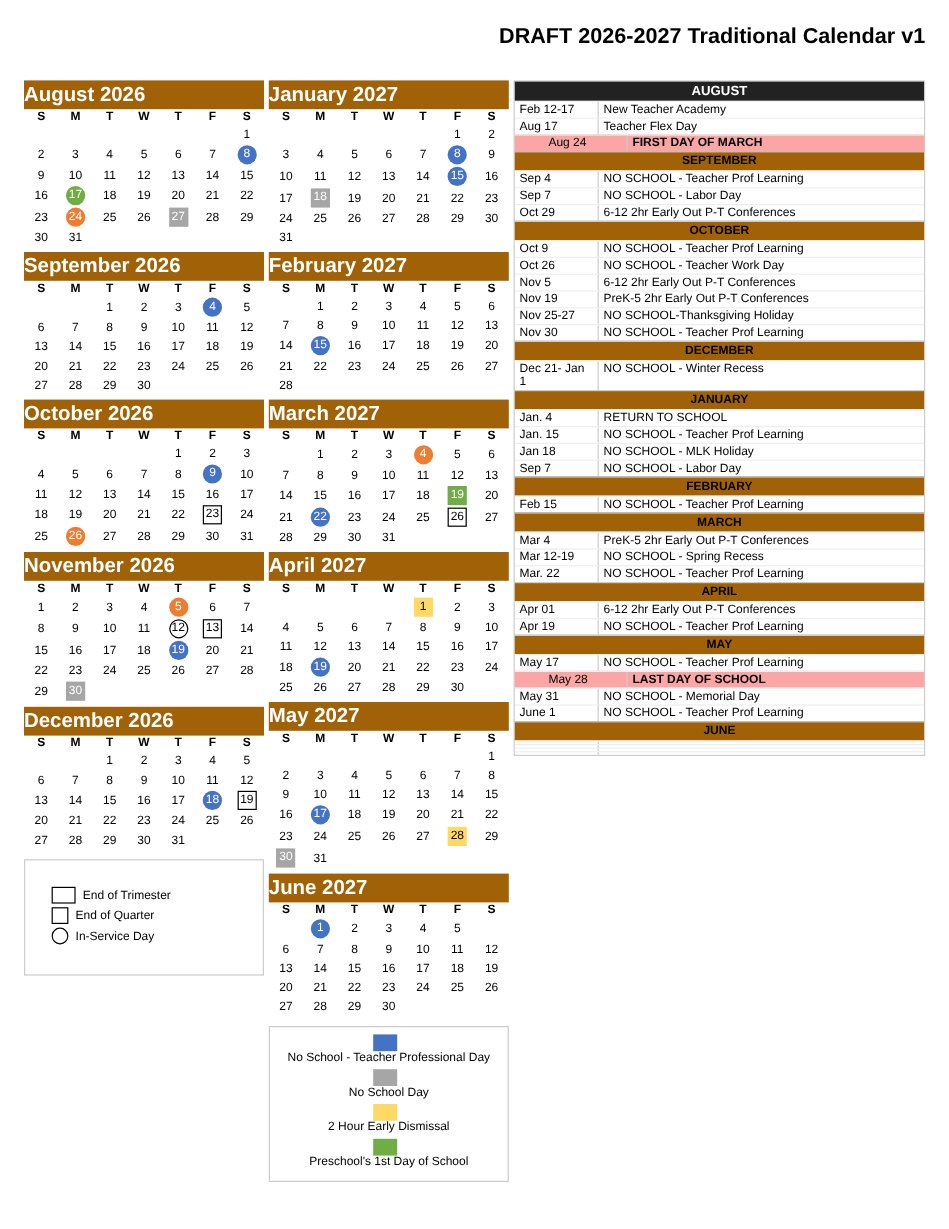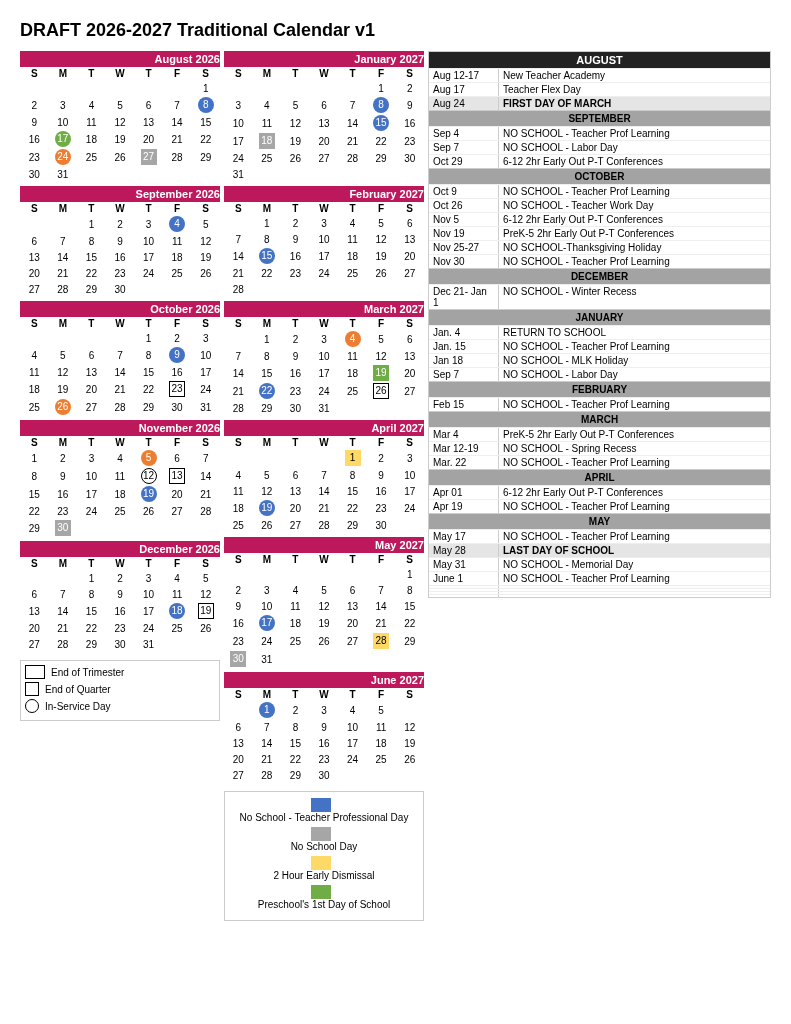"DRAFT 2026-2027 Traditional Calendar v1" h1 { margin-bottom: 10px -> 26px; text-align: left -> right }
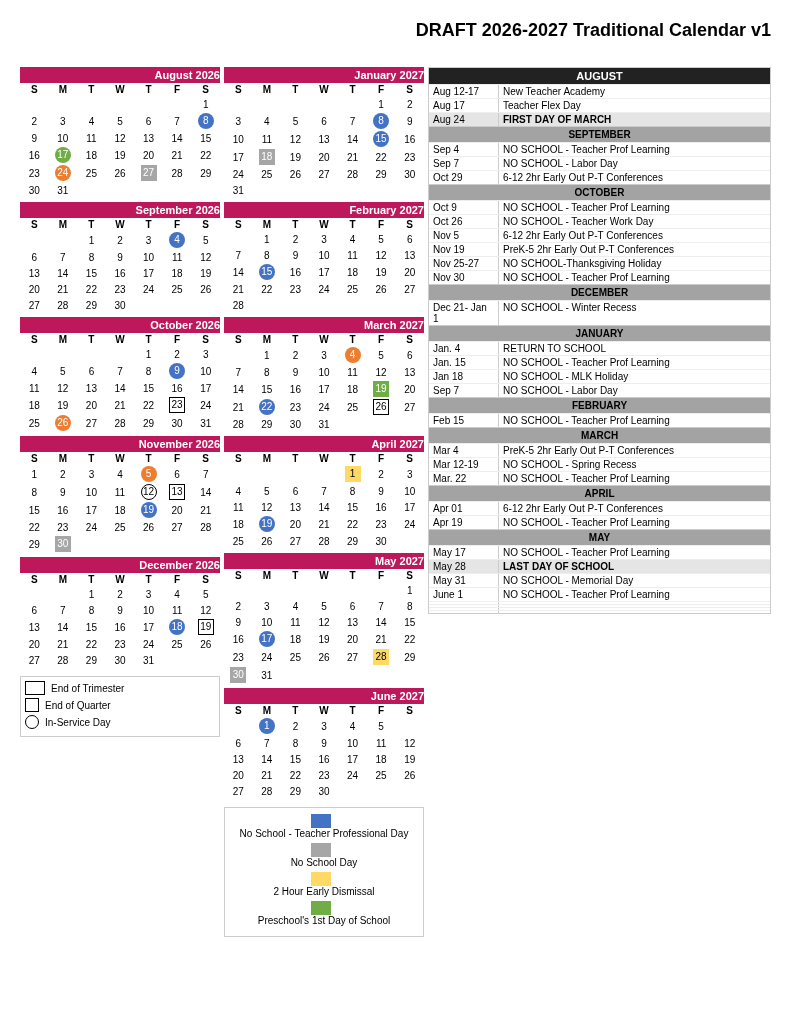"August 2026" .month-header { background: #be185d -> #a16207; font-size: 11px -> 17px; text-align: right -> left }
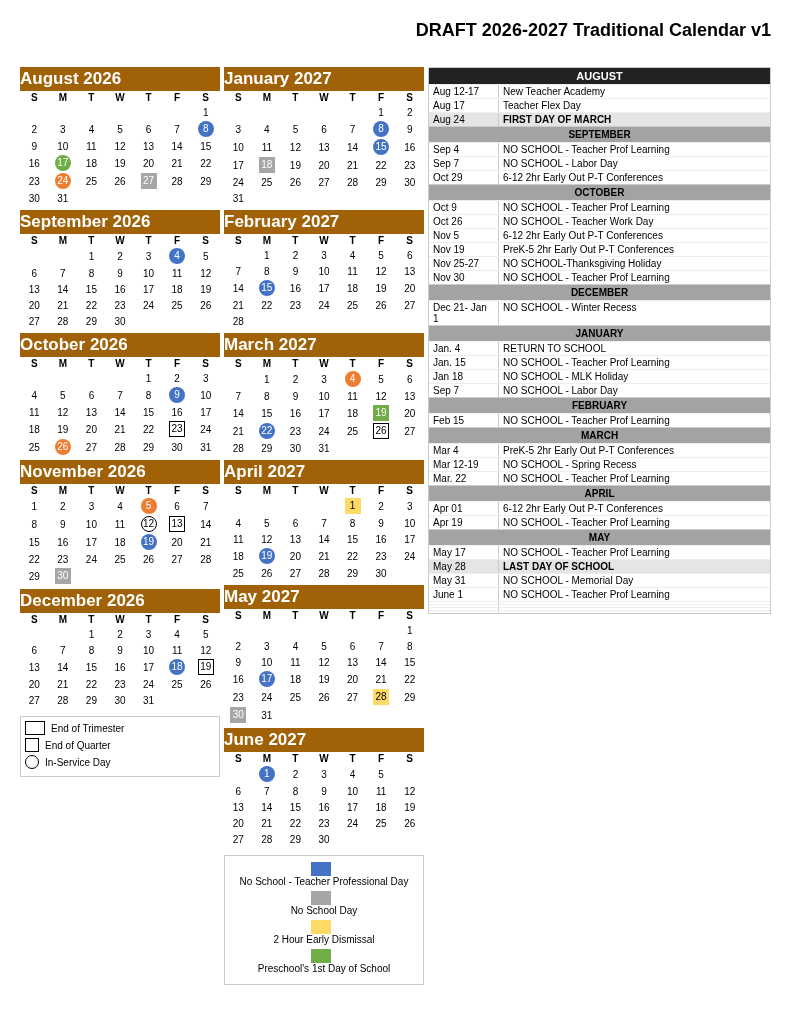"Aug 12-17" div.events-date { text: Aug -> Feb }
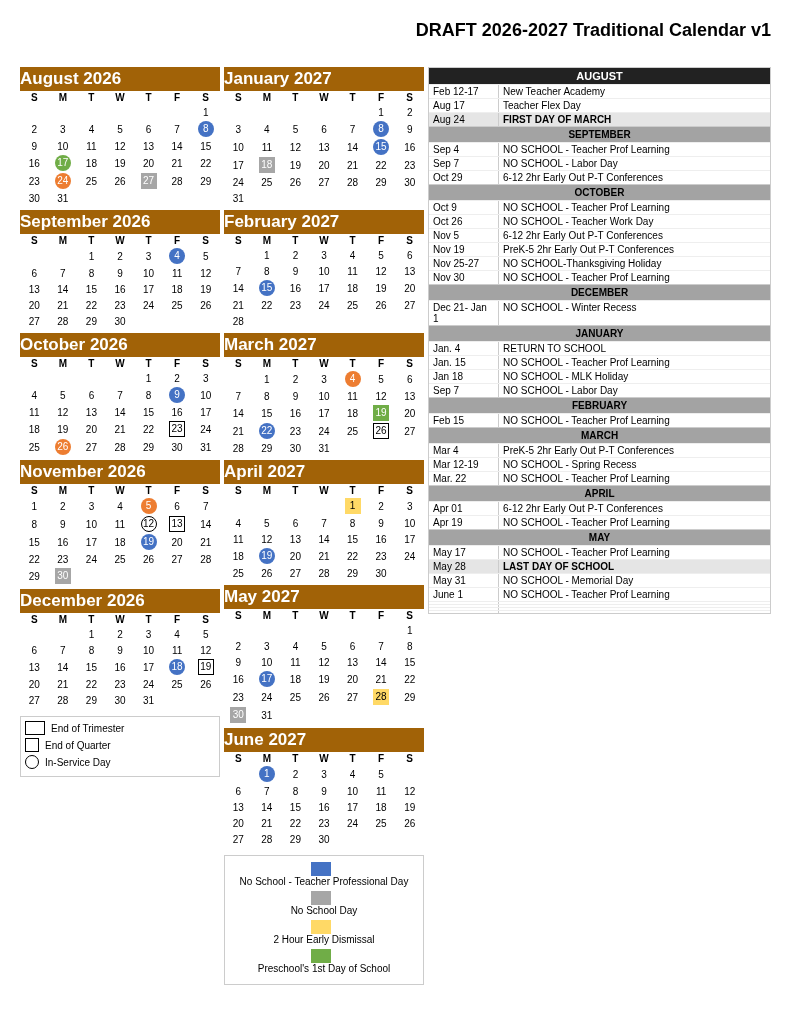"Aug 24" .events-row.highlight-yellow { background: #e5e5e5 -> #fca5a5; padding-left: none -> 24px }
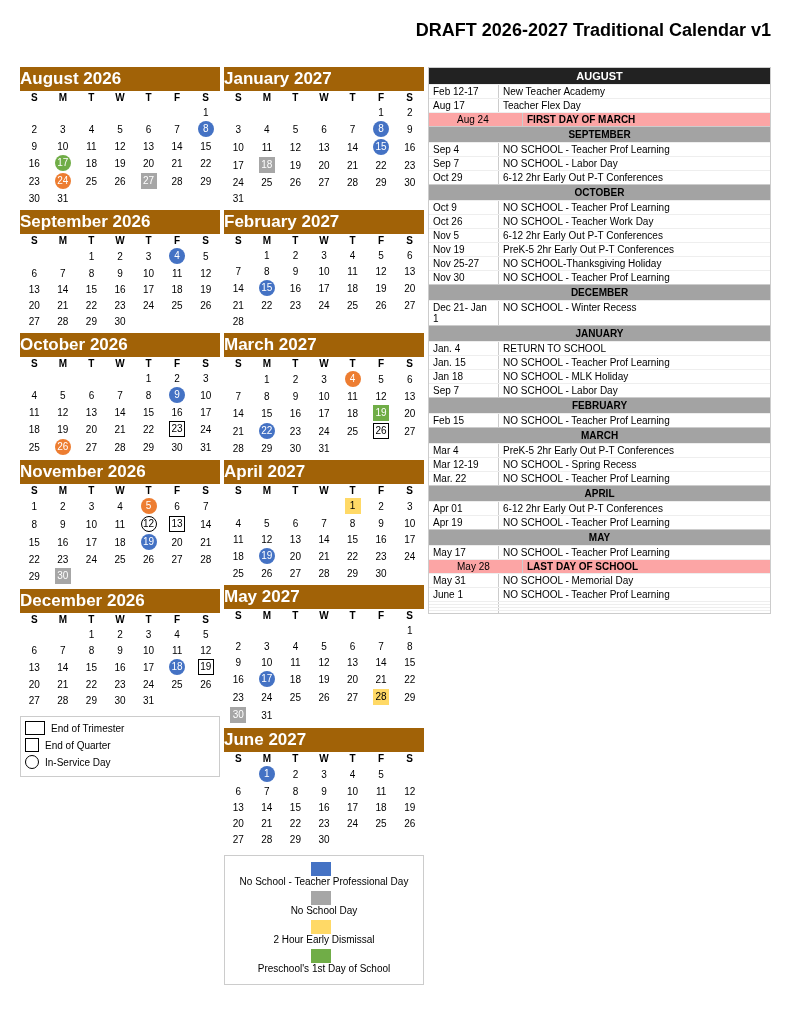"SEPTEMBER" .events-month-header { background: #a3a3a3 -> #a16207 }
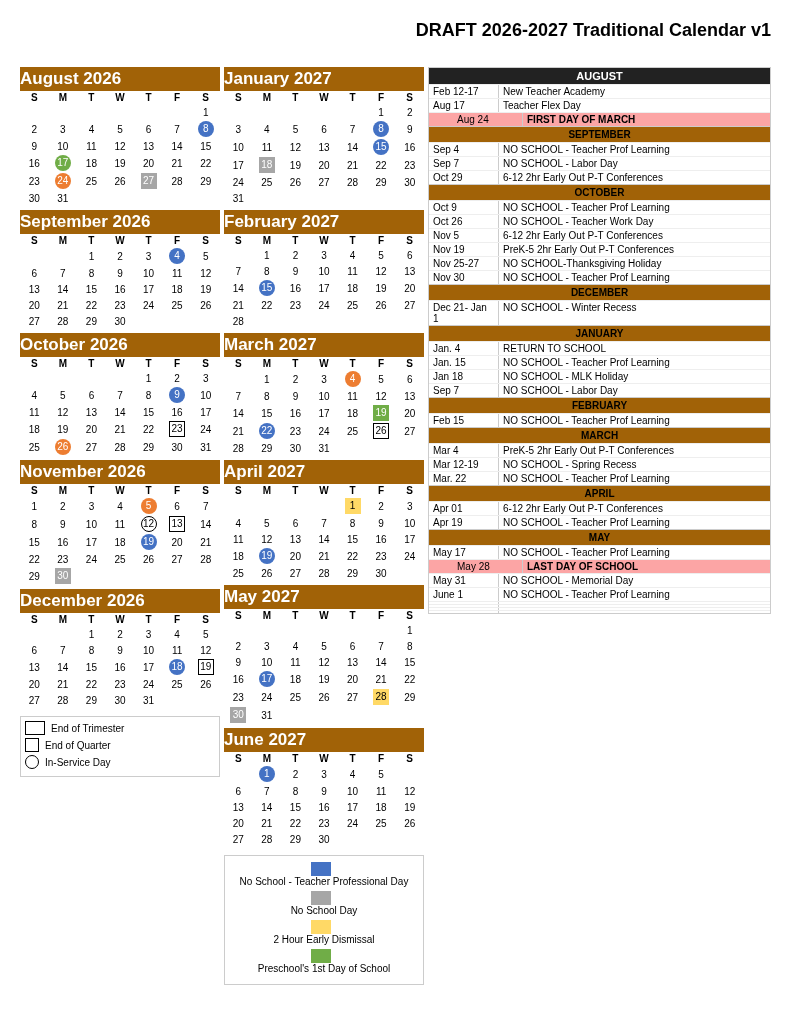"JUNE" div.events-month-header { html: none -> <div>JUNE</div> }
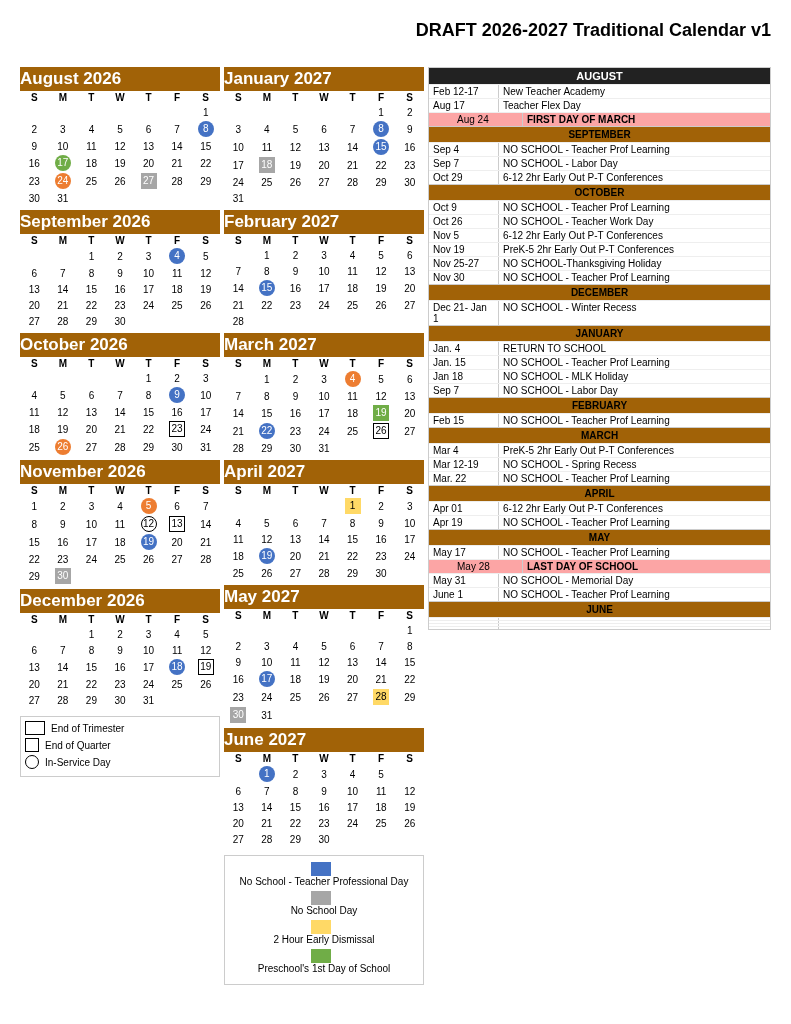"End of Trimester" div.key-section { padding: 4px -> 22px }
